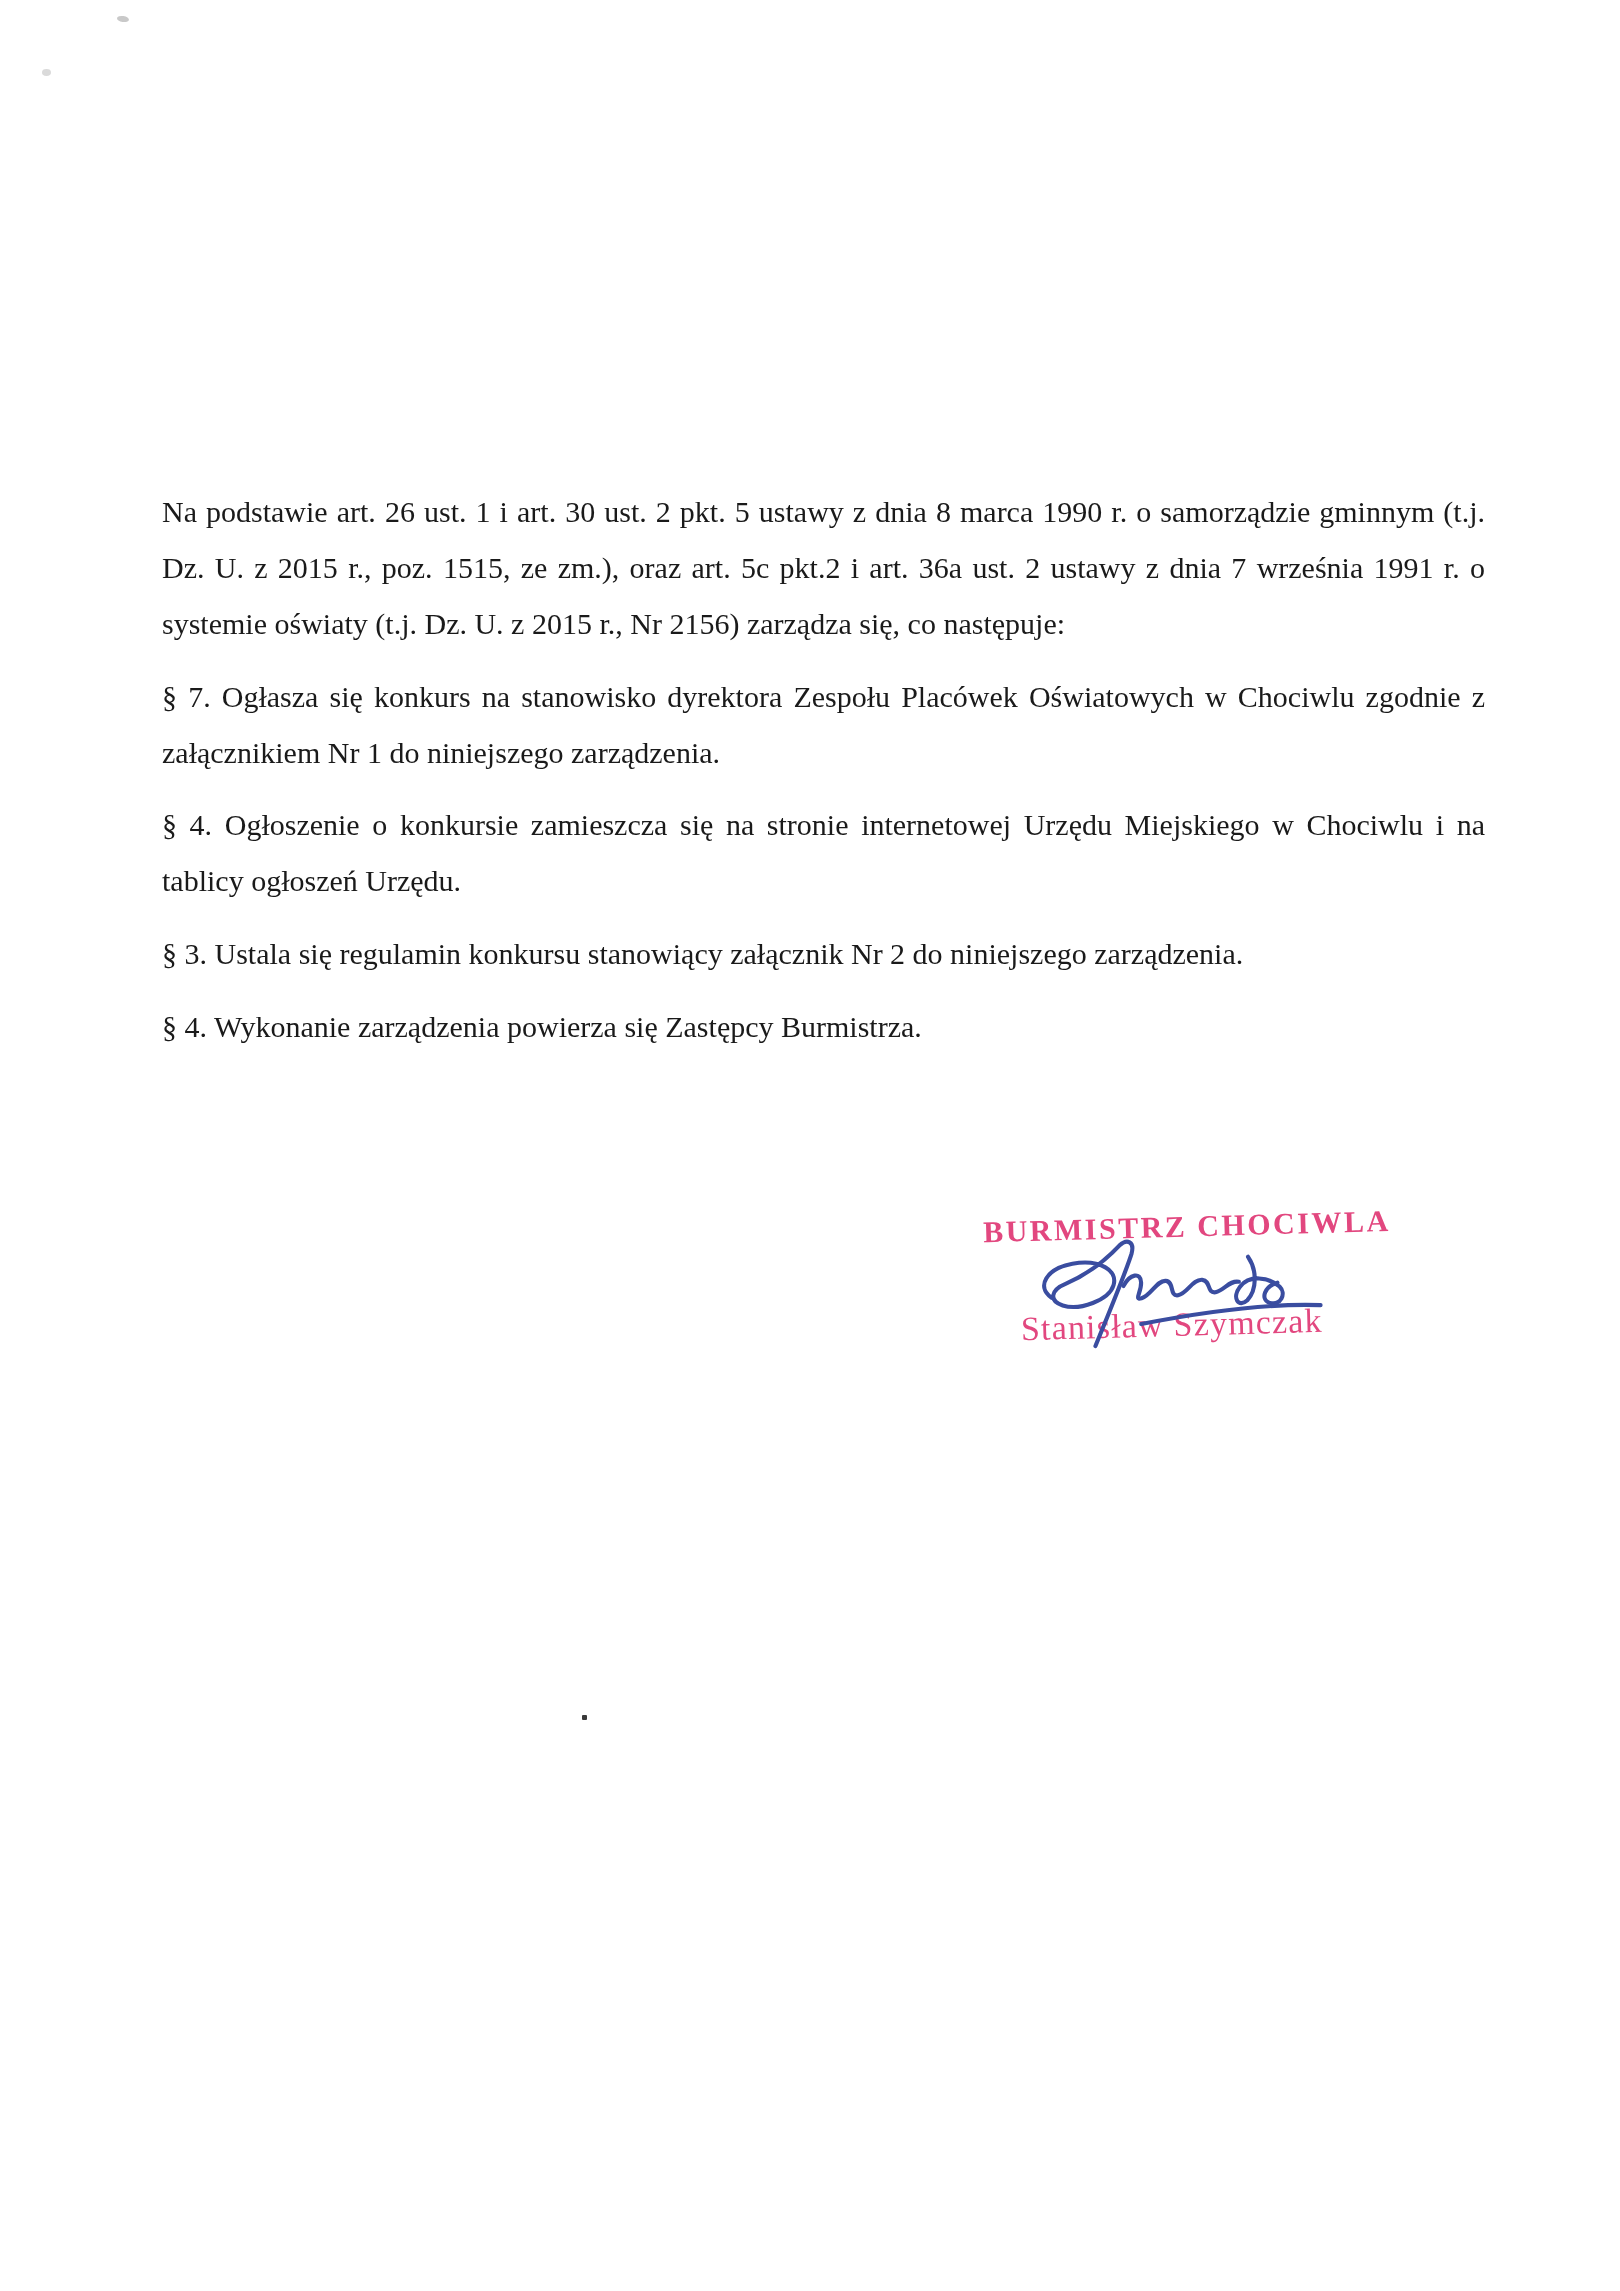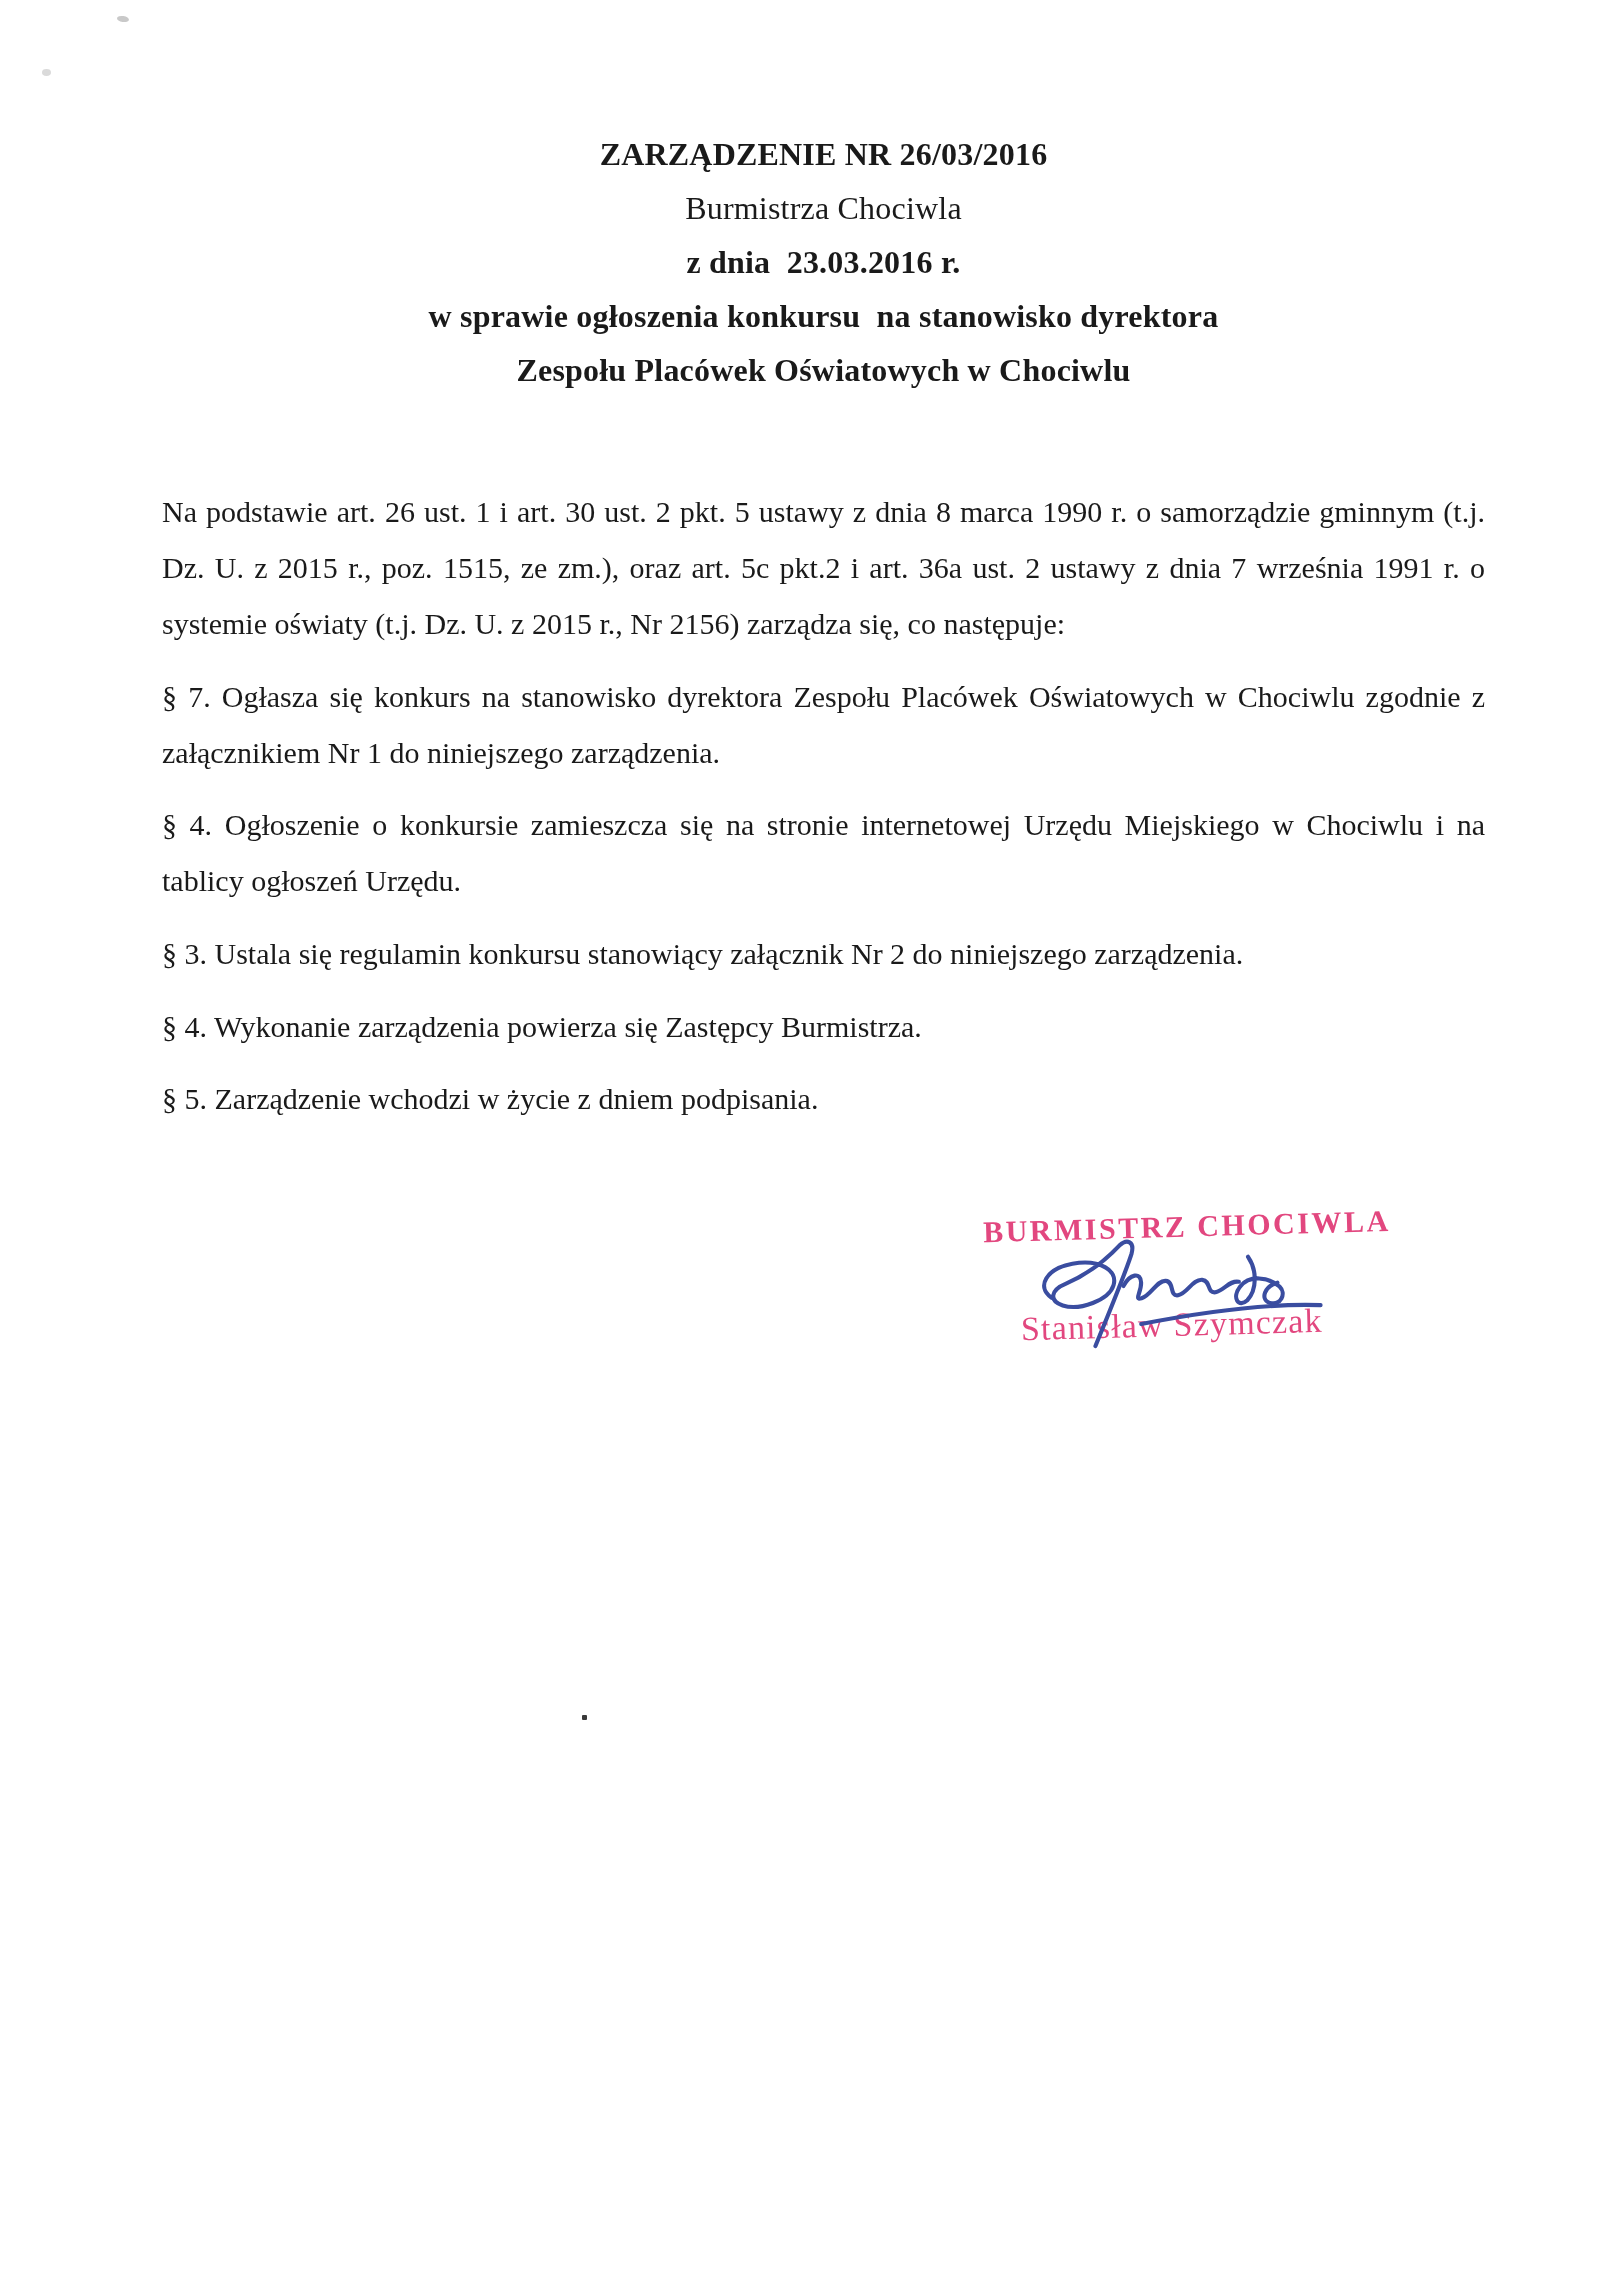"ZARZĄDZENIE NR 26/03/2016" div.heading { html: <div> <div>ZARZĄDZENIE NR 26/03/2016</div> <div>Burmistrza Chociwla</div> <div>z dnia 23.03.2016 r.</div> <div>w sprawie ogłoszenia konkursu na stanowisko dyrektora</div> <div>Zespołu Placówek Oświatowych w Chociwlu</div> </div> -> none }
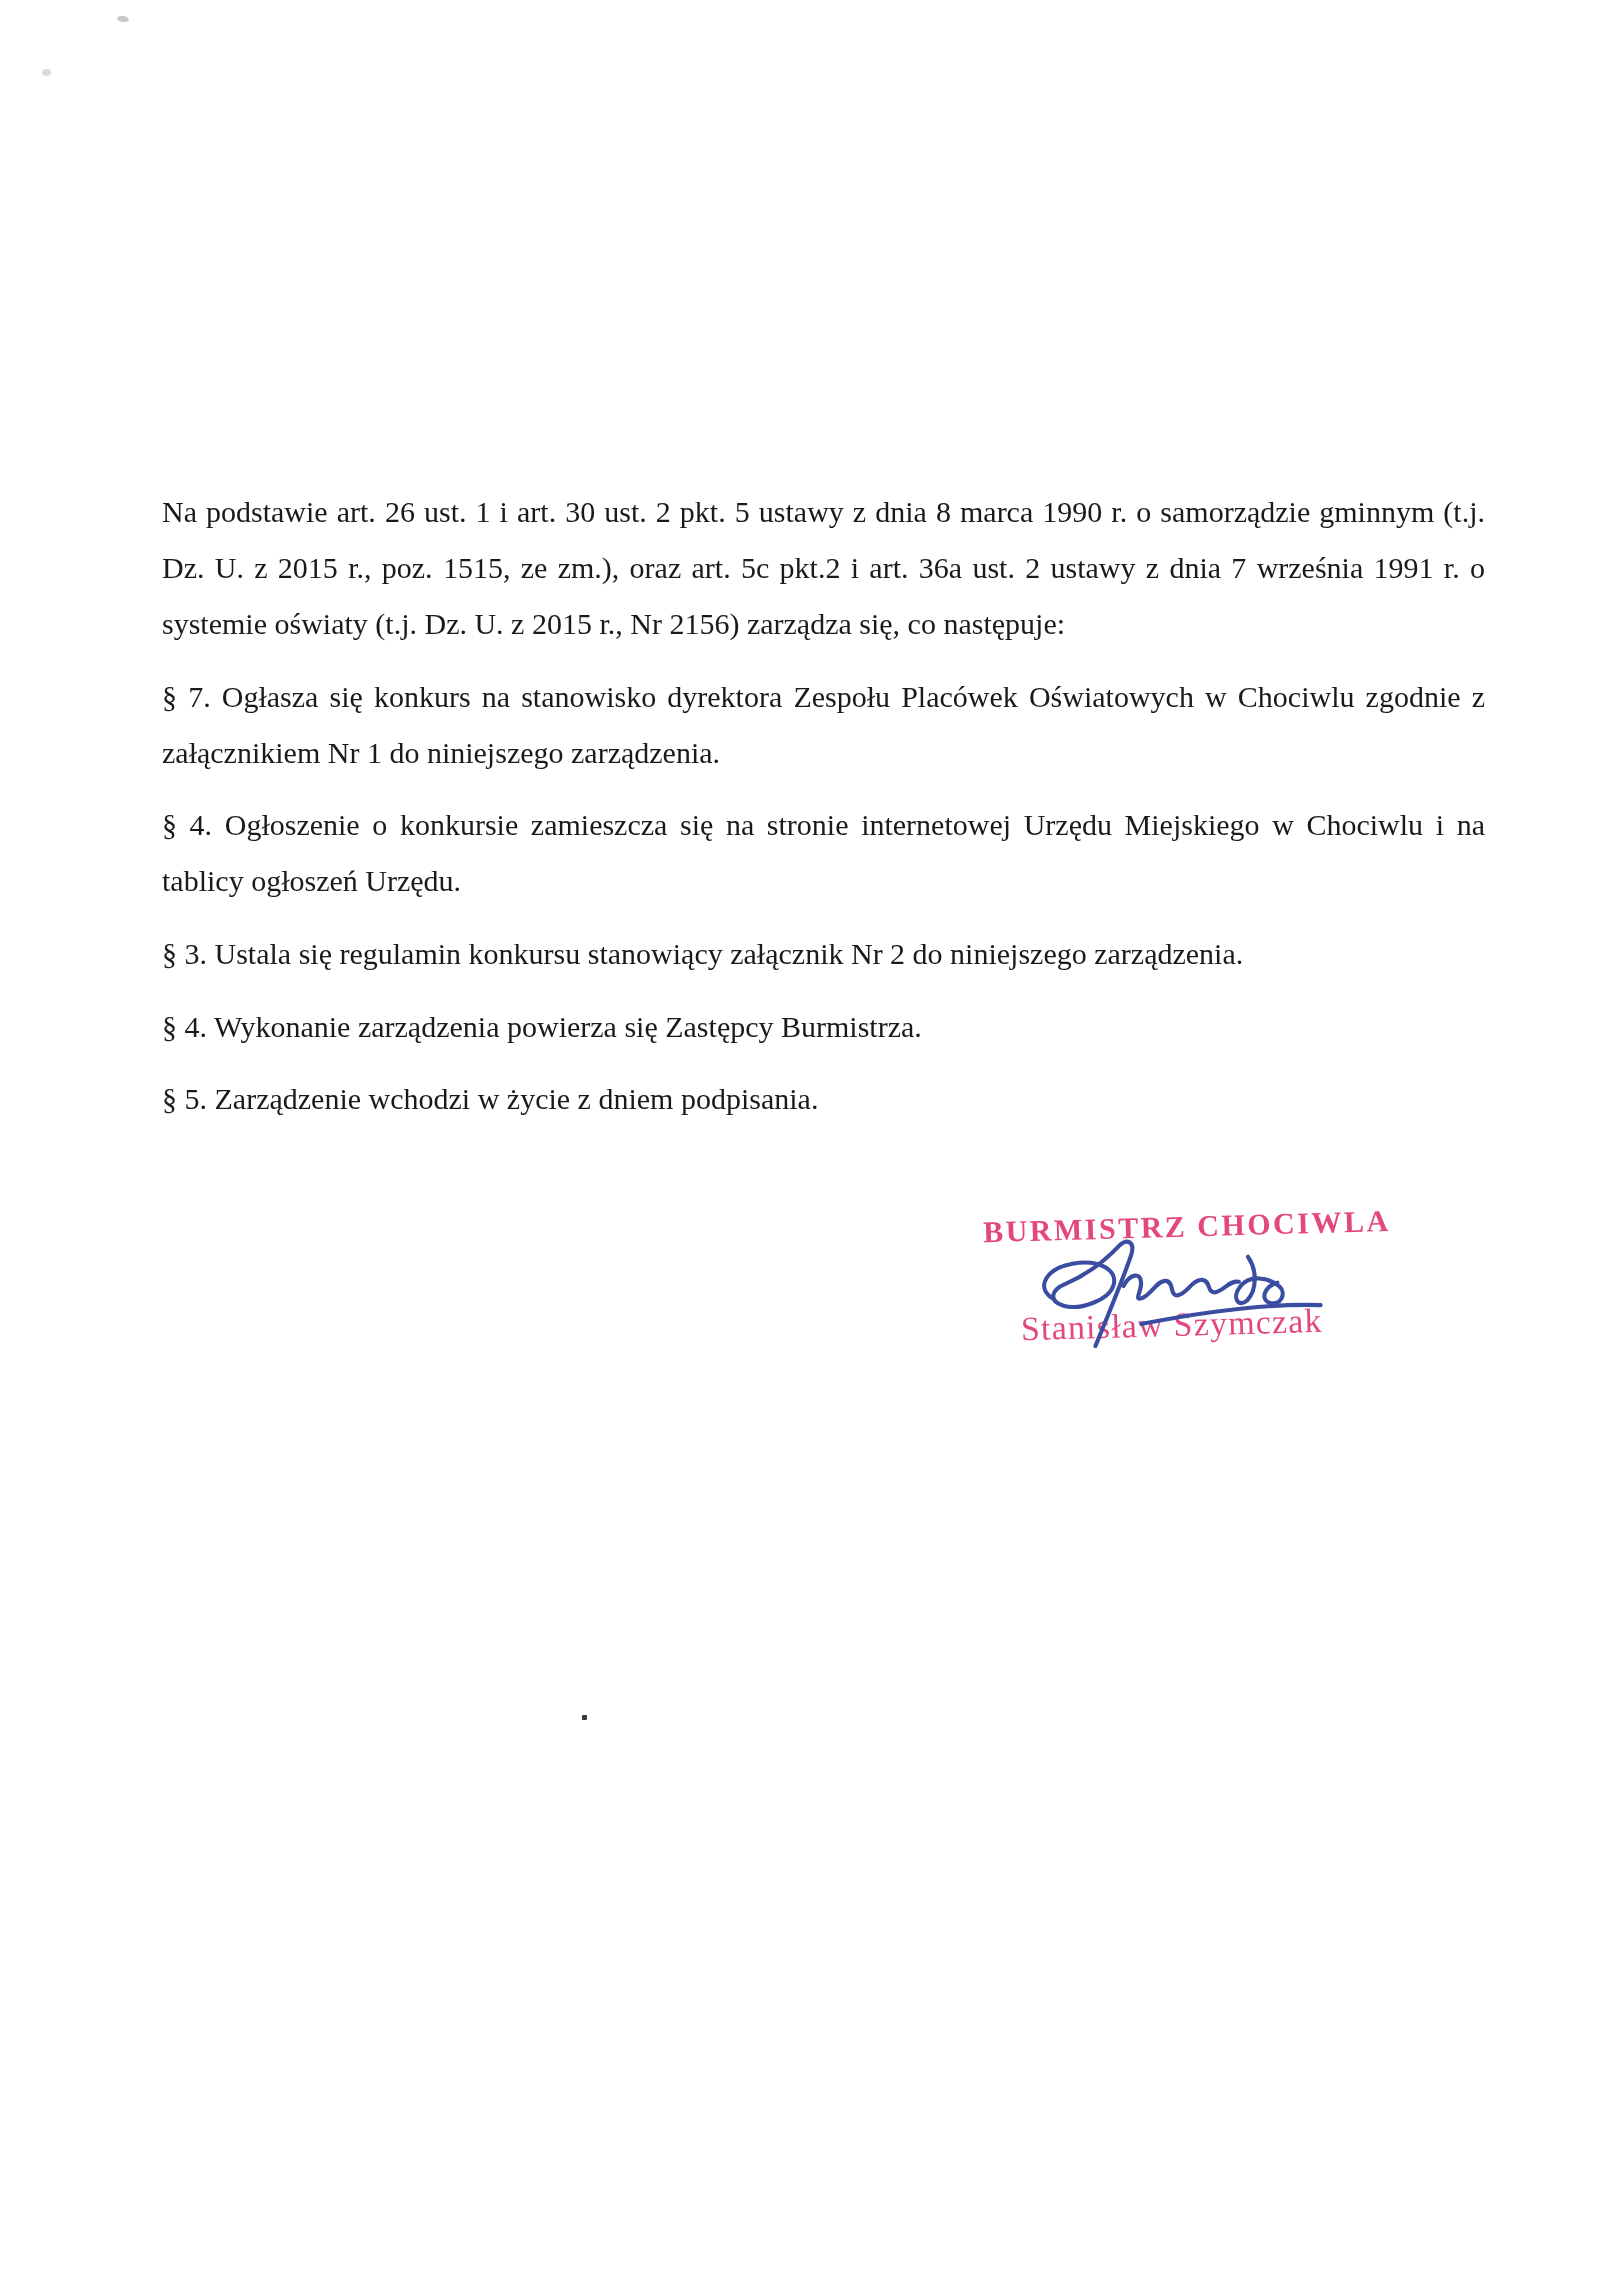"§ 5. Zarządzenie wchodzi w" p { html: <p>§ 5. Zarządzenie wchodzi w życie z dniem podpisania.</p> -> none }
